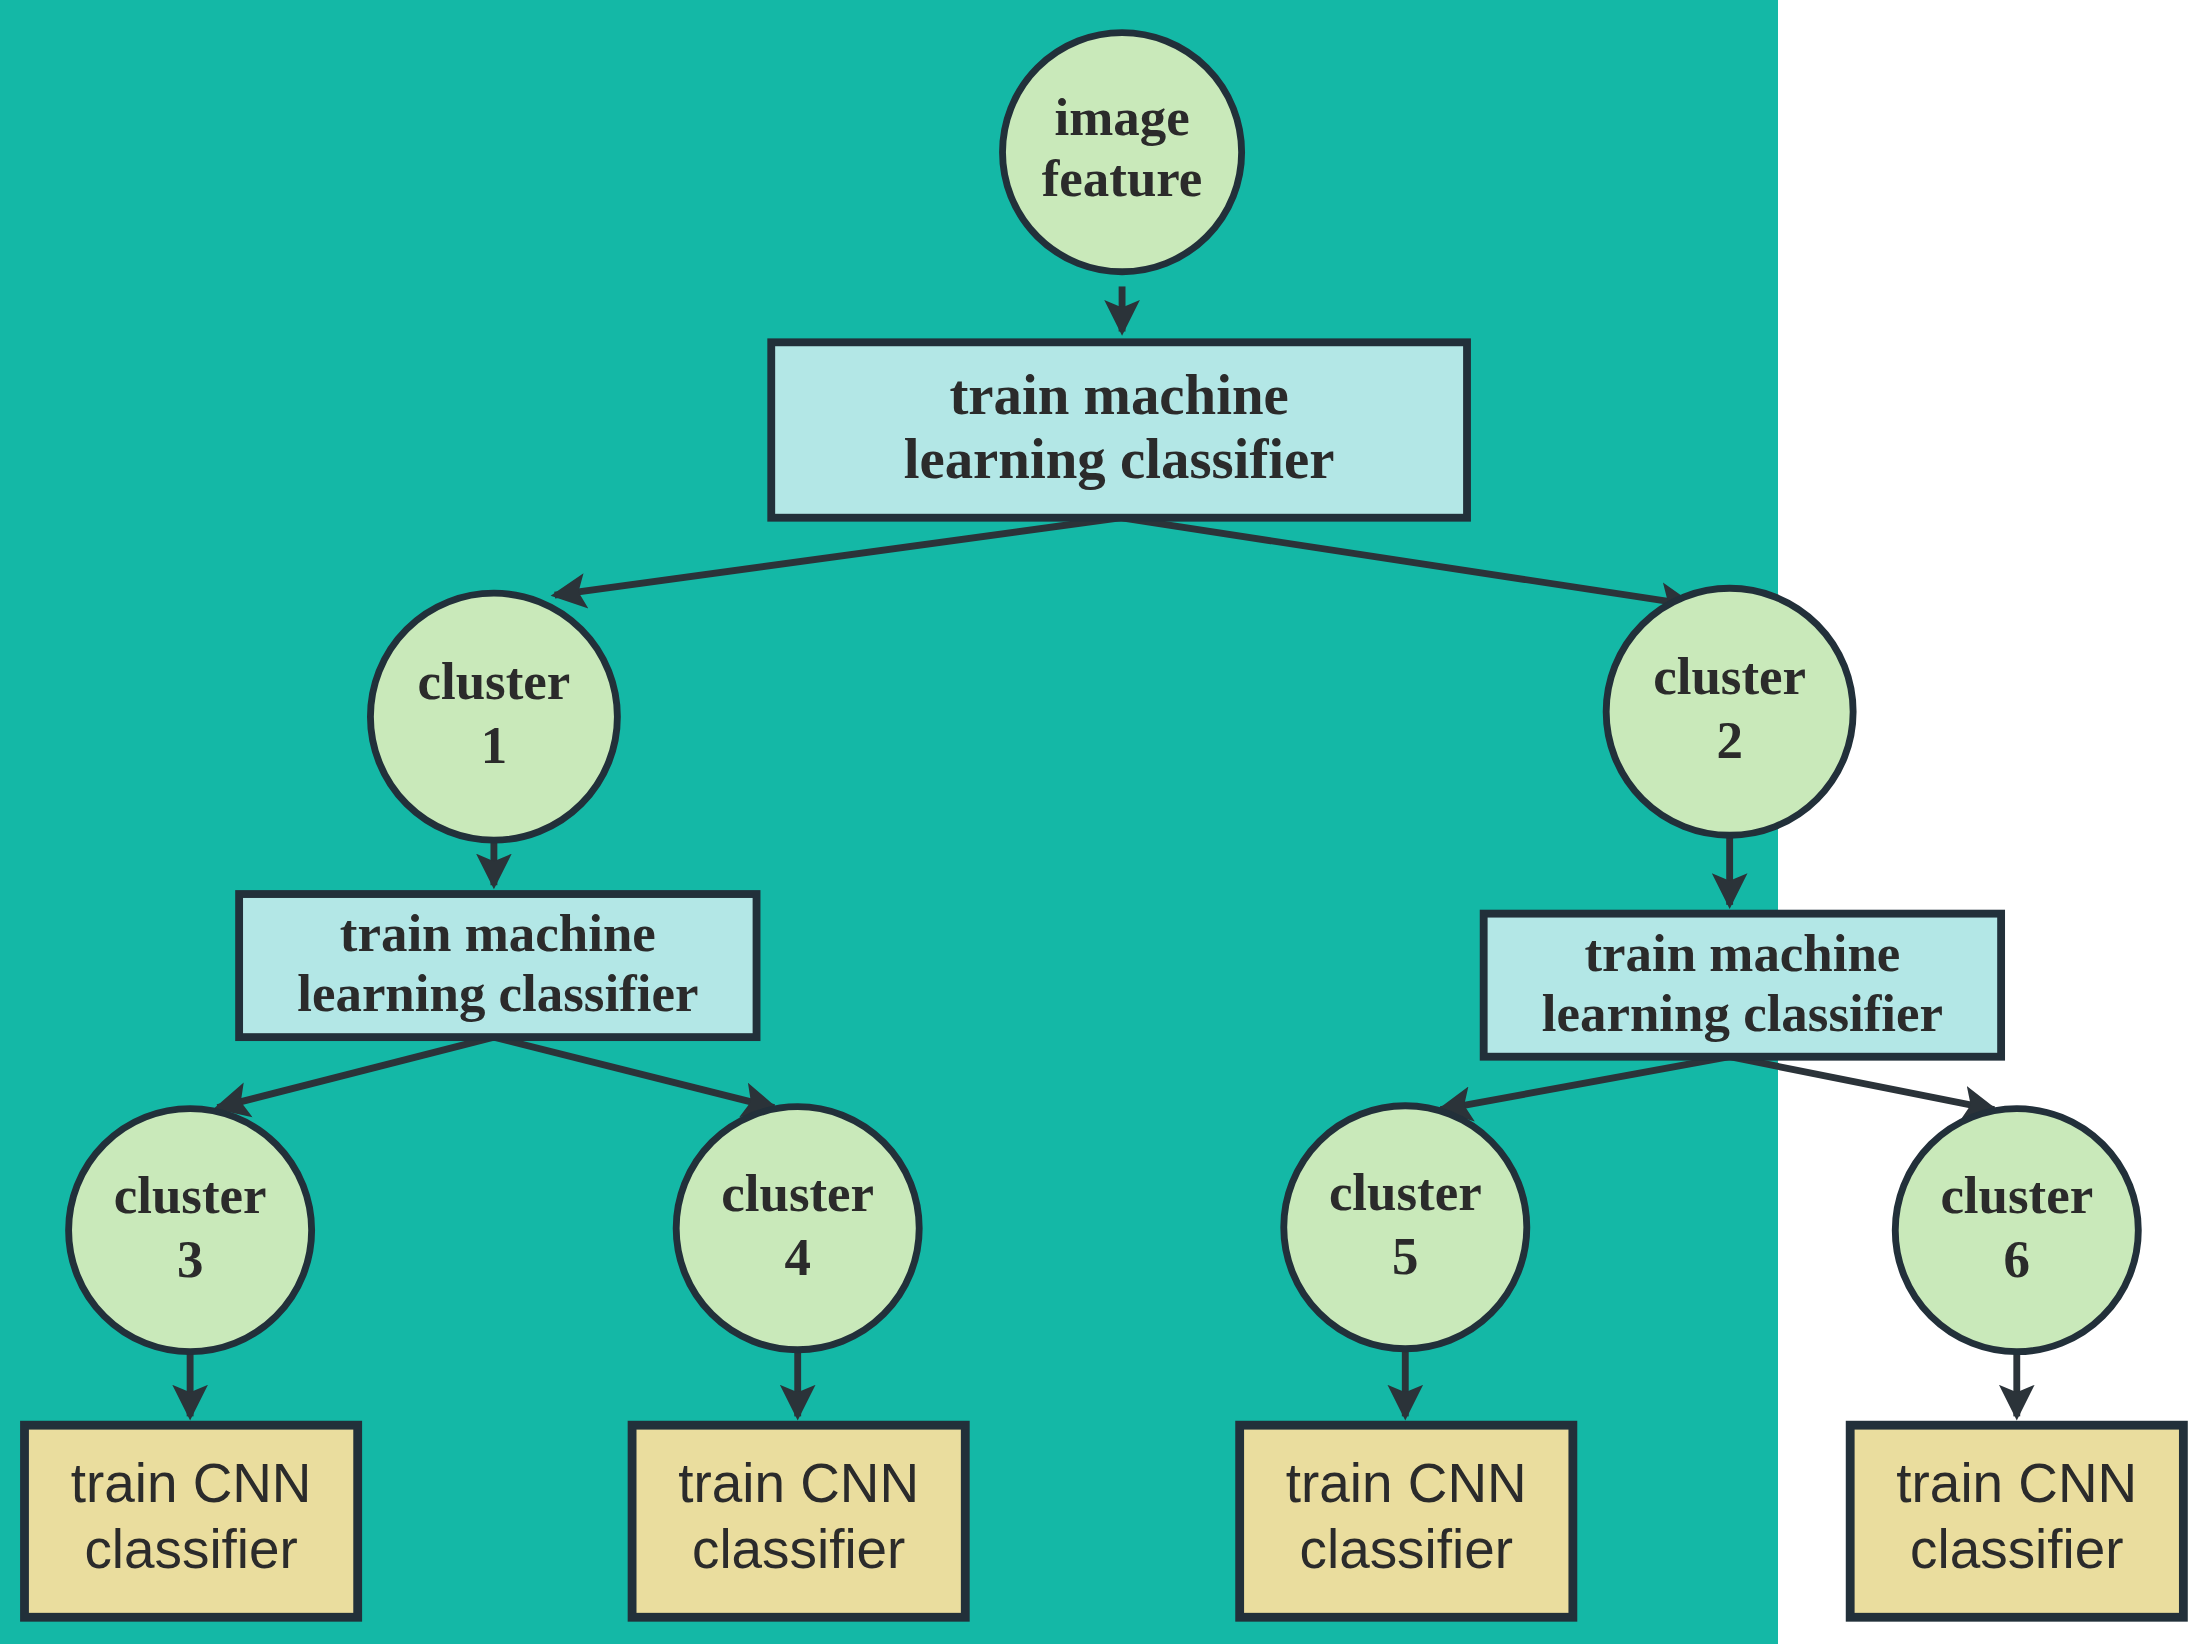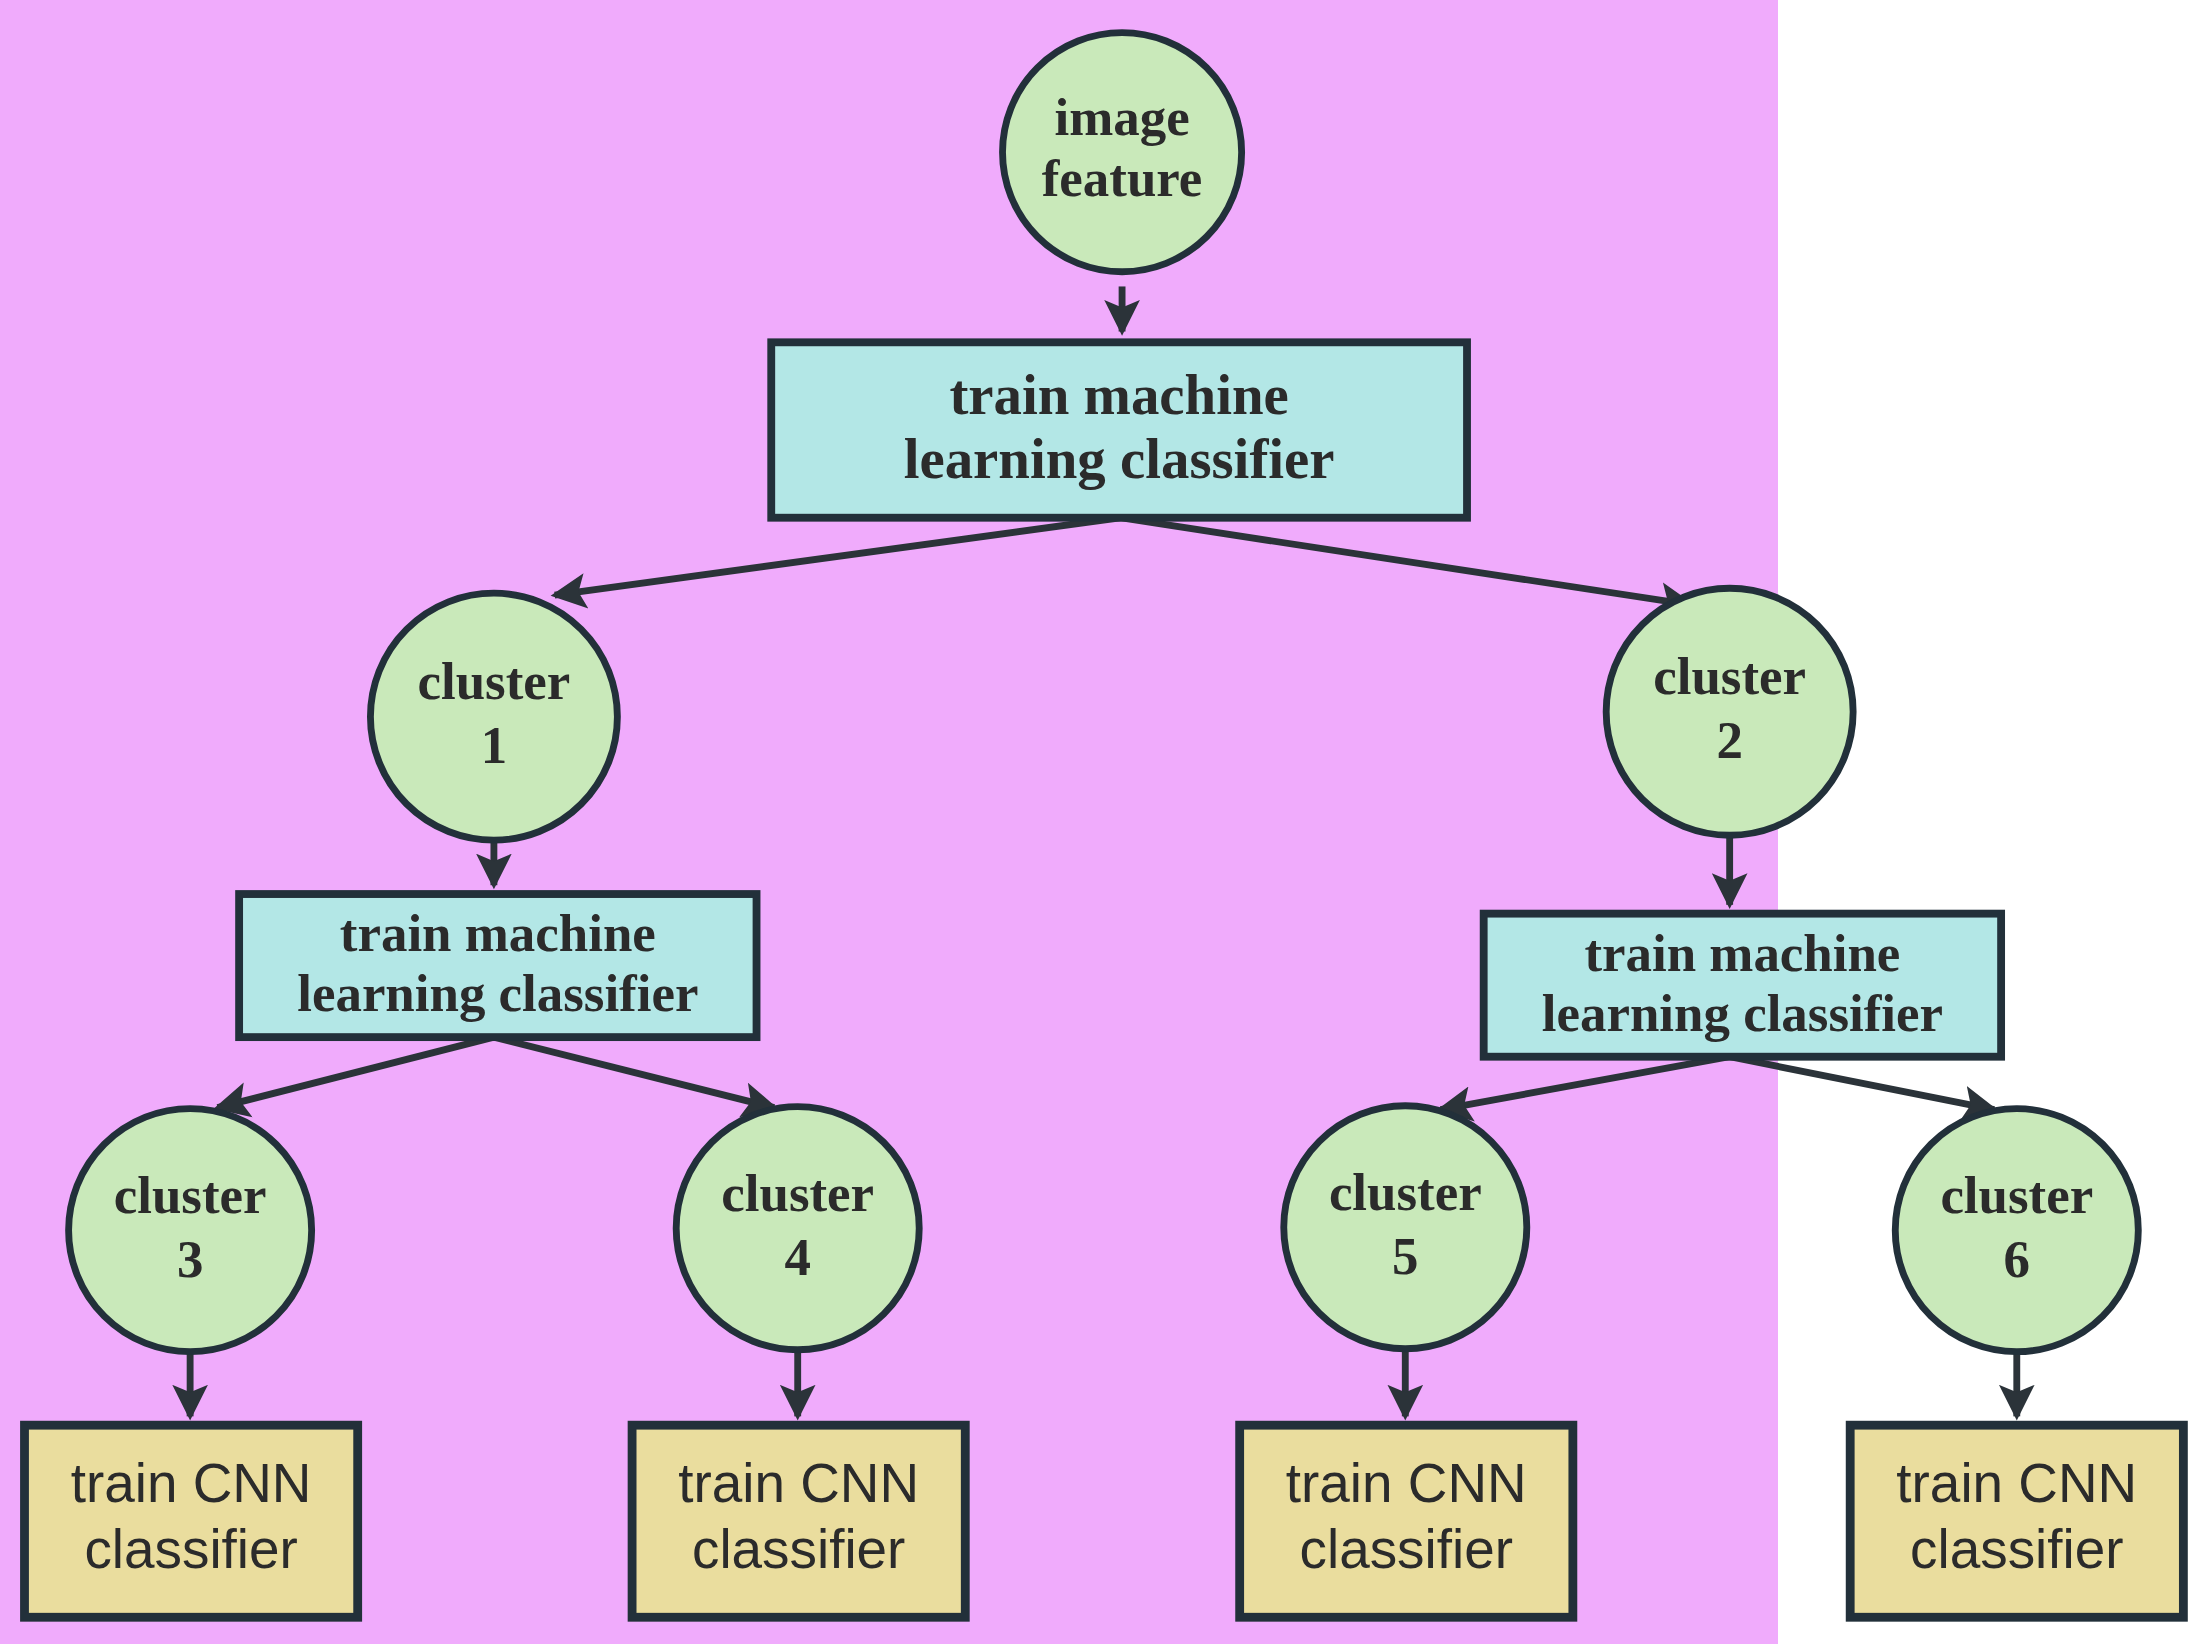"image" #diagram-root { background: #f0abfc -> #14b8a6 }
